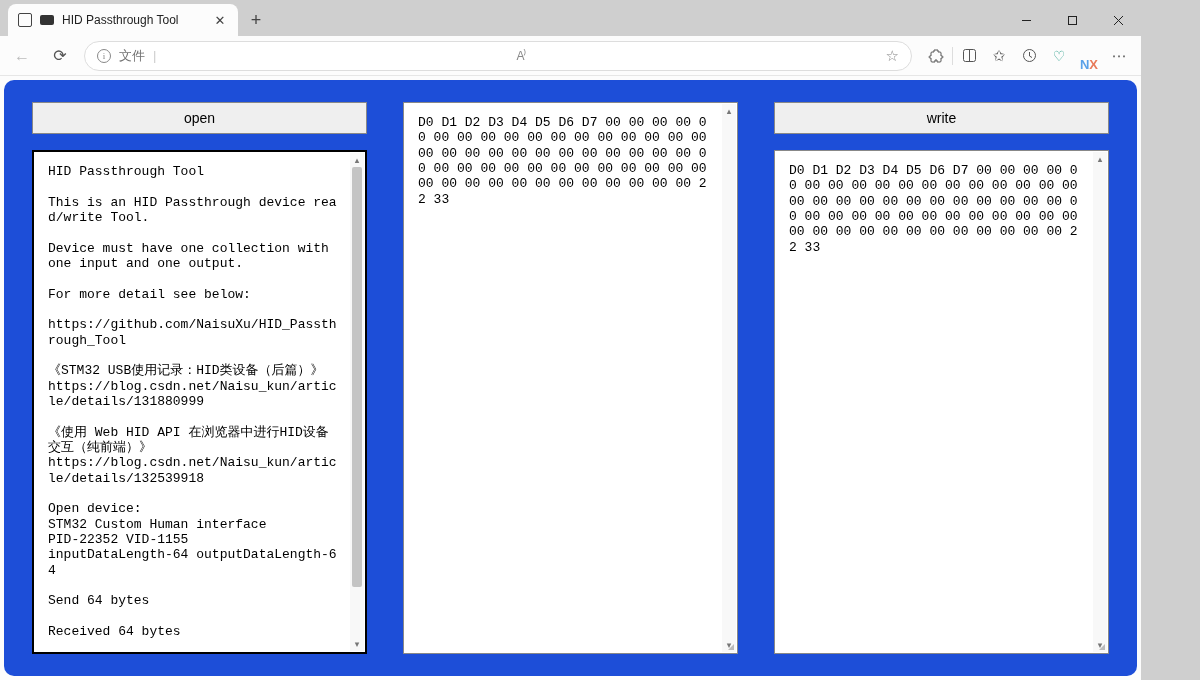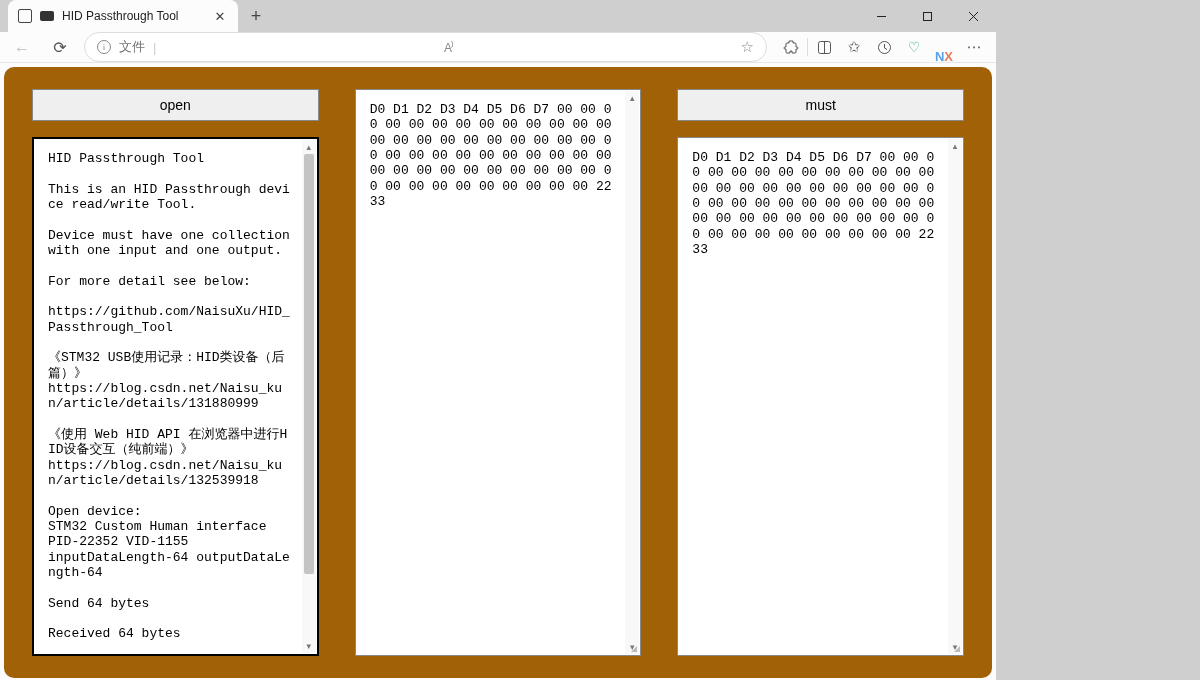"HID Passthrough Tool" .window { width: 996px -> 1141px }
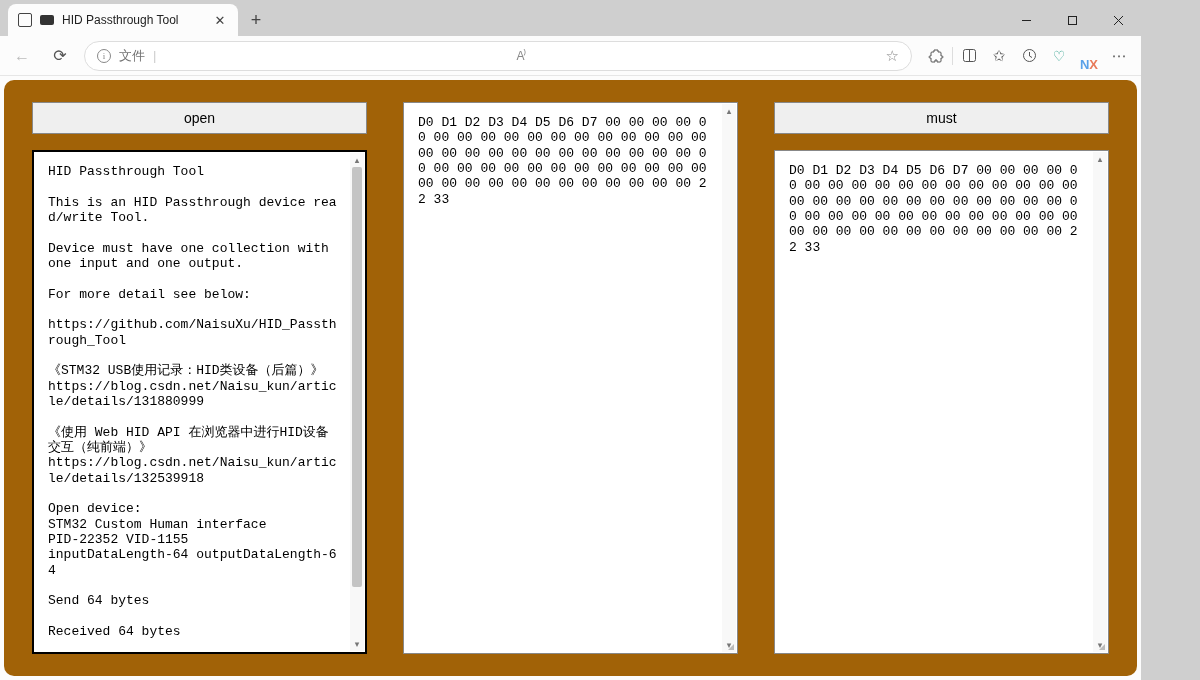"open" .page { background: #a16207 -> #1d4ed8 }
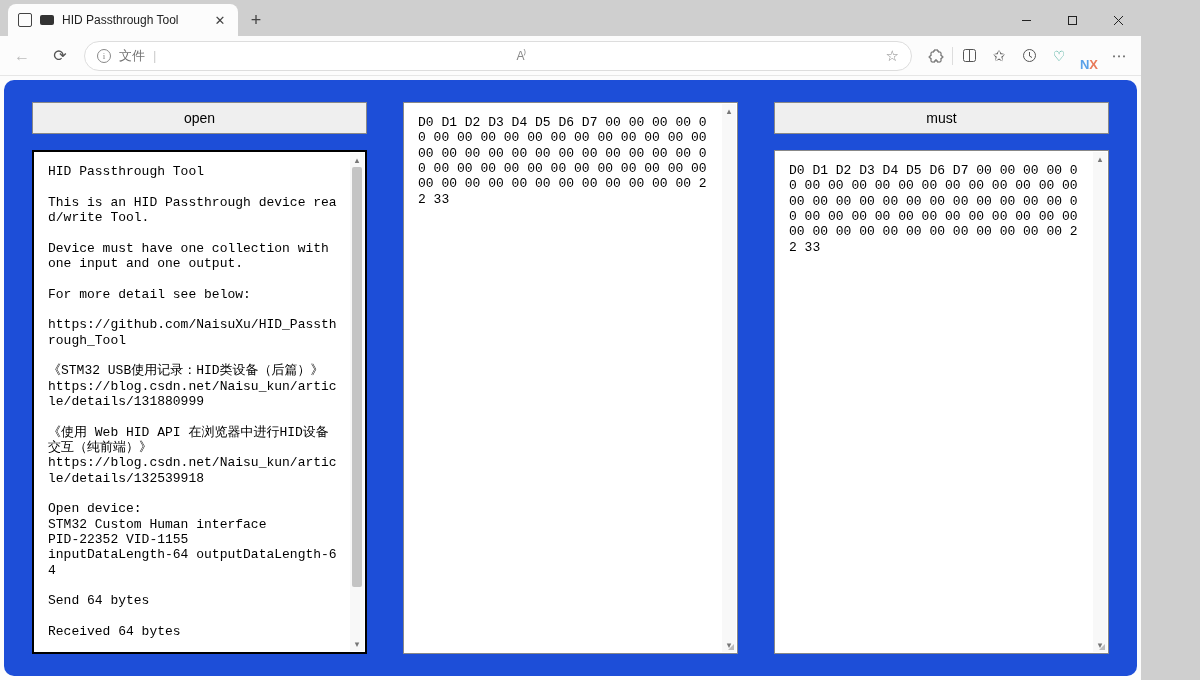"must" button.bigbtn { text: must -> write }
